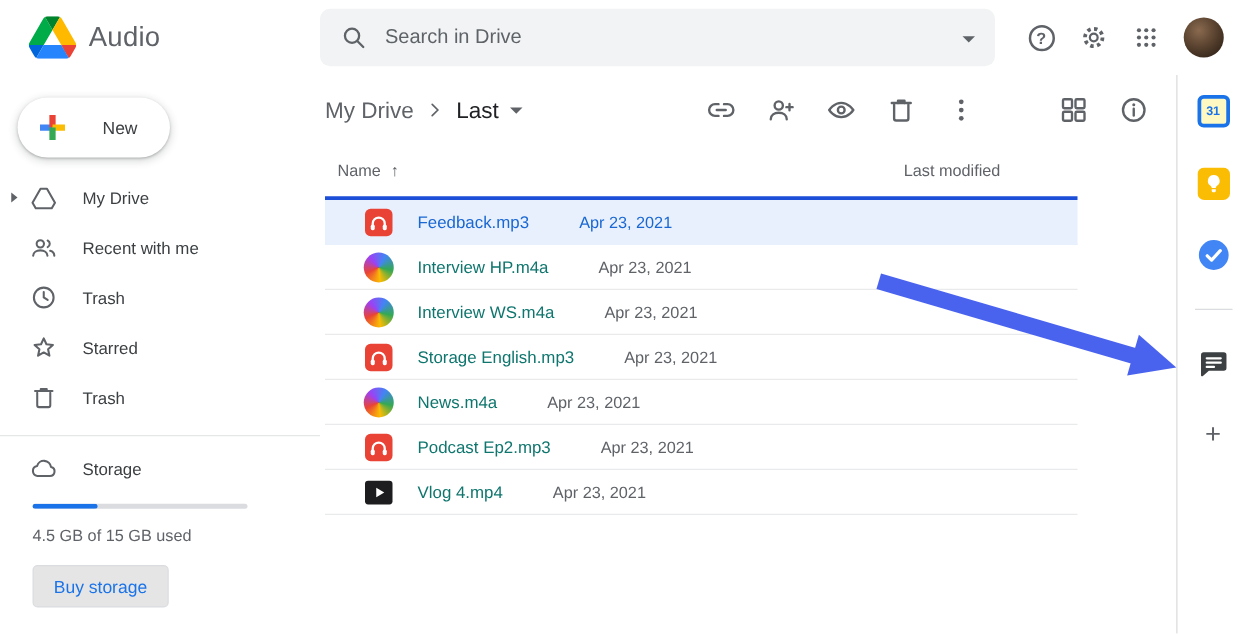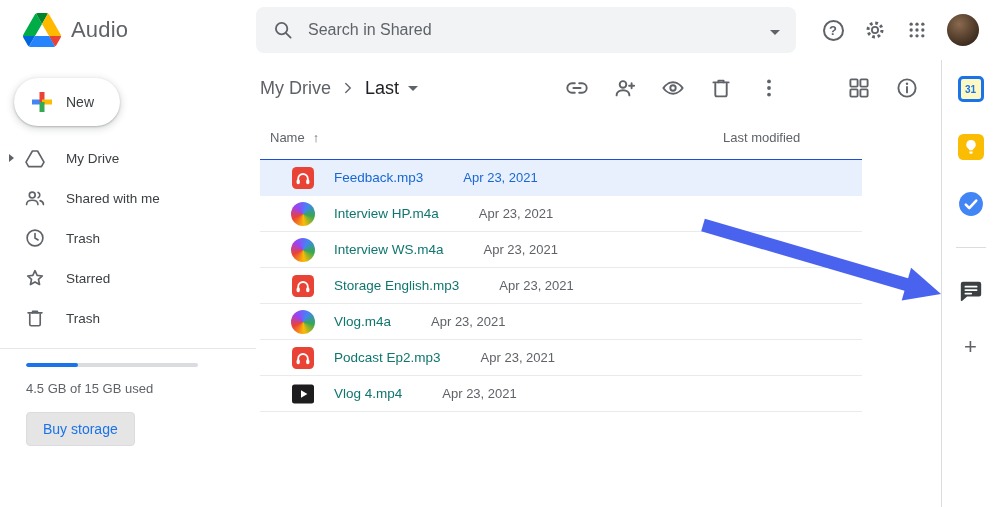"Search in Shared" span.search-placeholder { text: Shared -> Drive }
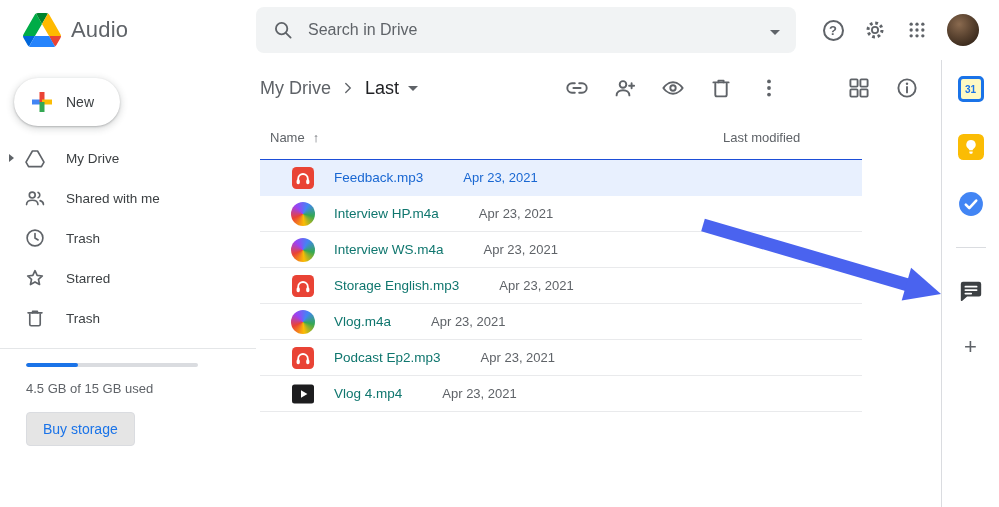"New" .new-btn { gap: 12px -> 28px }
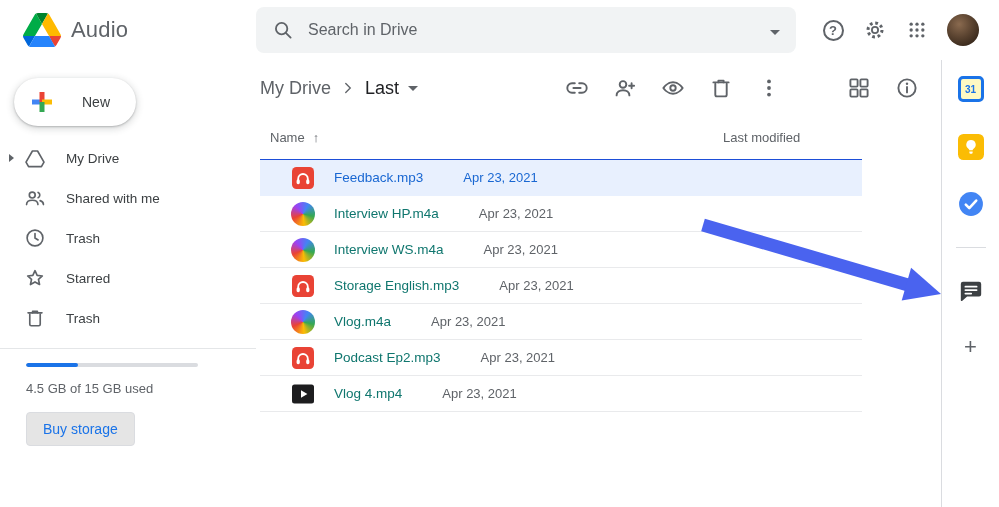"Name" .thead { border-bottom: 1px solid #1d4ed8 -> 3px solid #1d4ed8 }
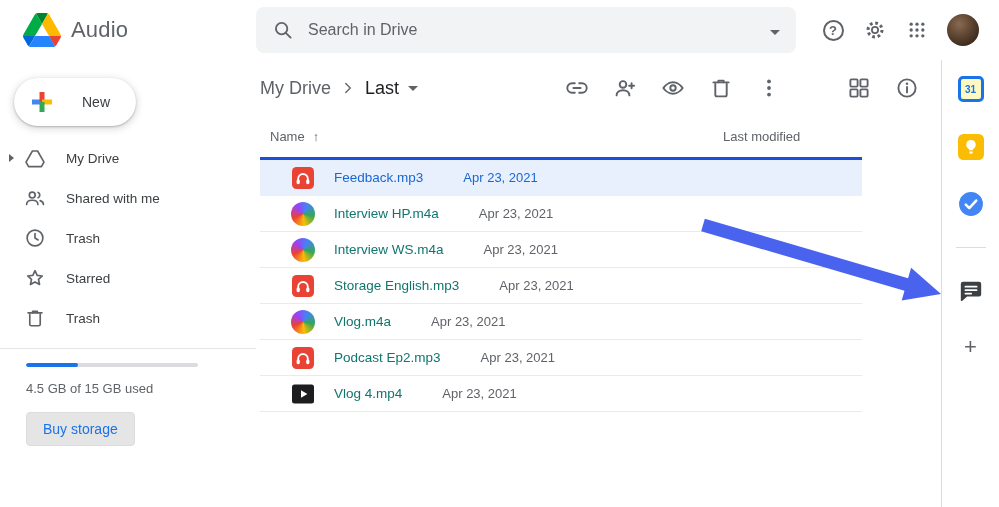"Shared with me" span { text: Shared -> Recent }
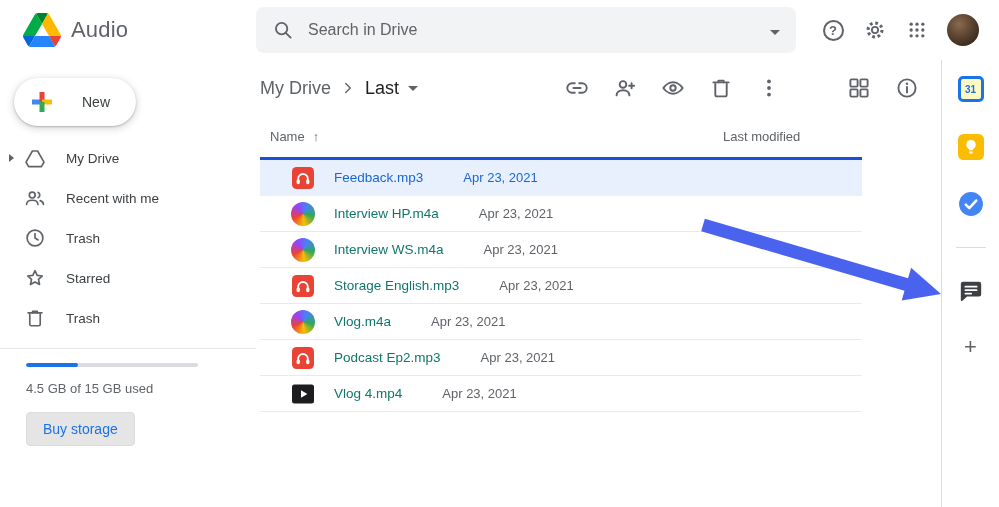"Vlog.m4a" span.fname { text: Vlog.m4a -> News.m4a }
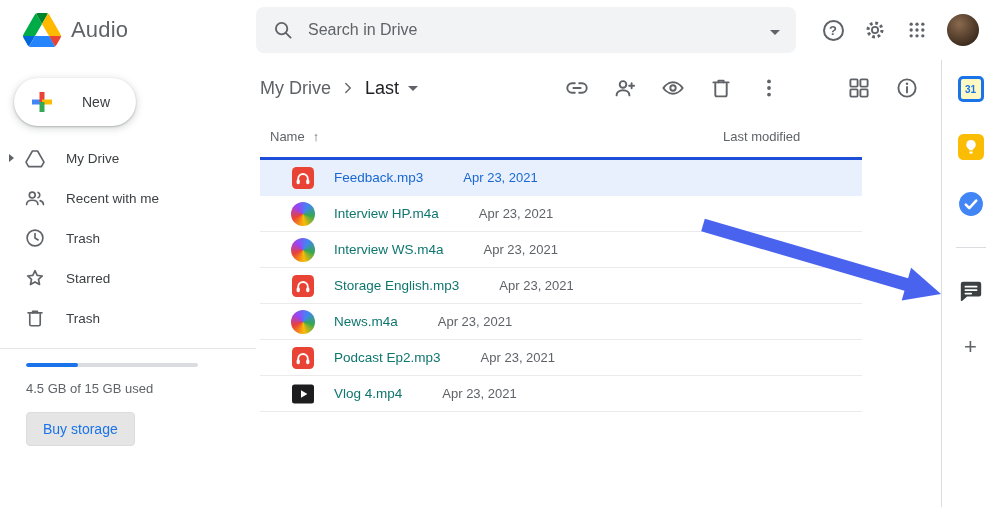"Storage" div.nav-item { html: none -> <div> <span> <svg> <path></path> </svg> </span> <span>Storage</span> </div> }
